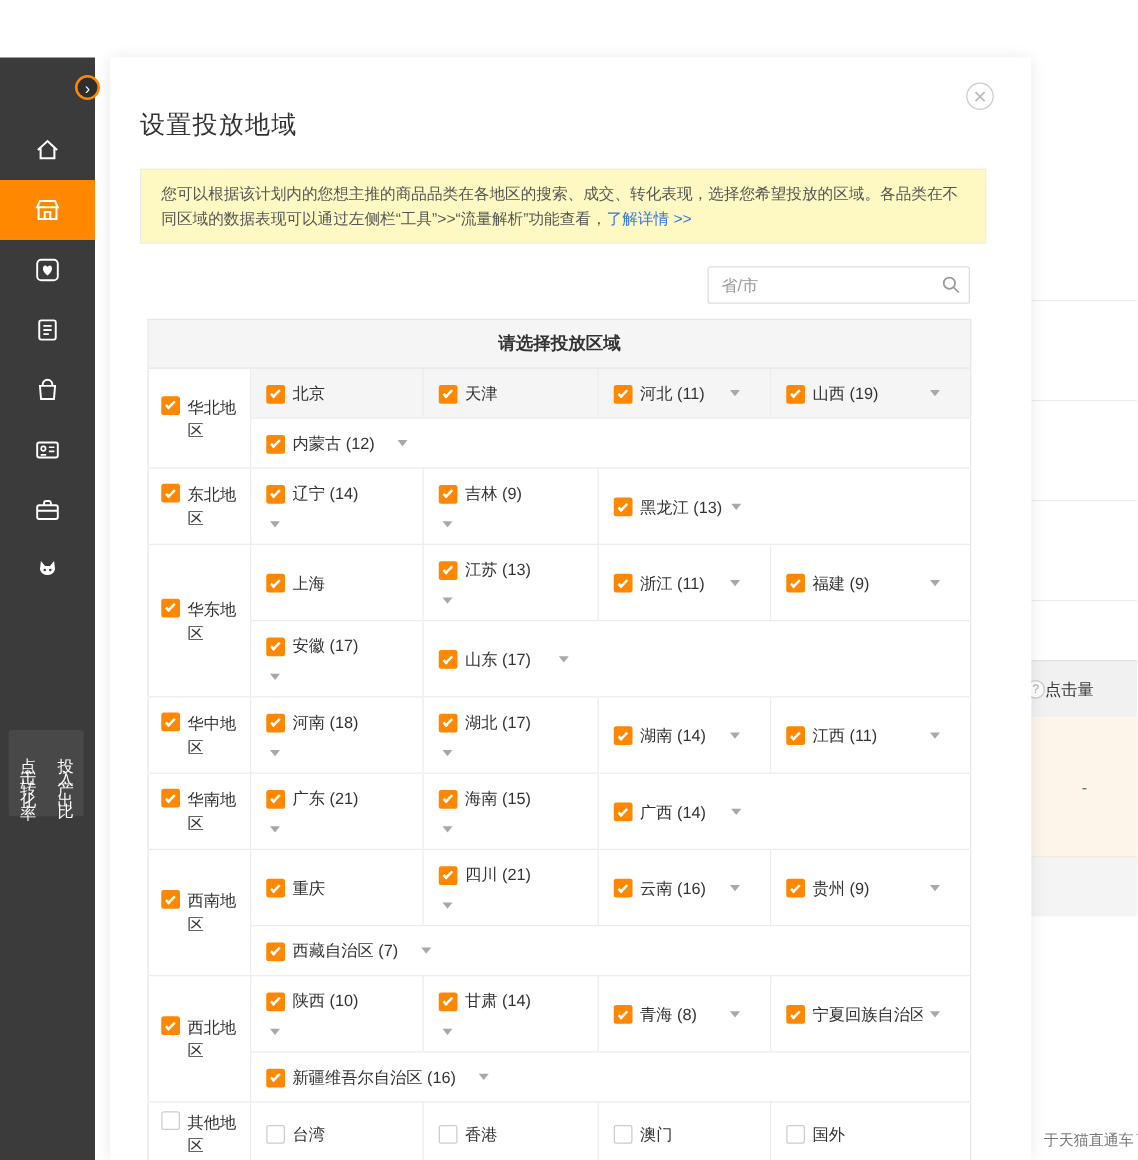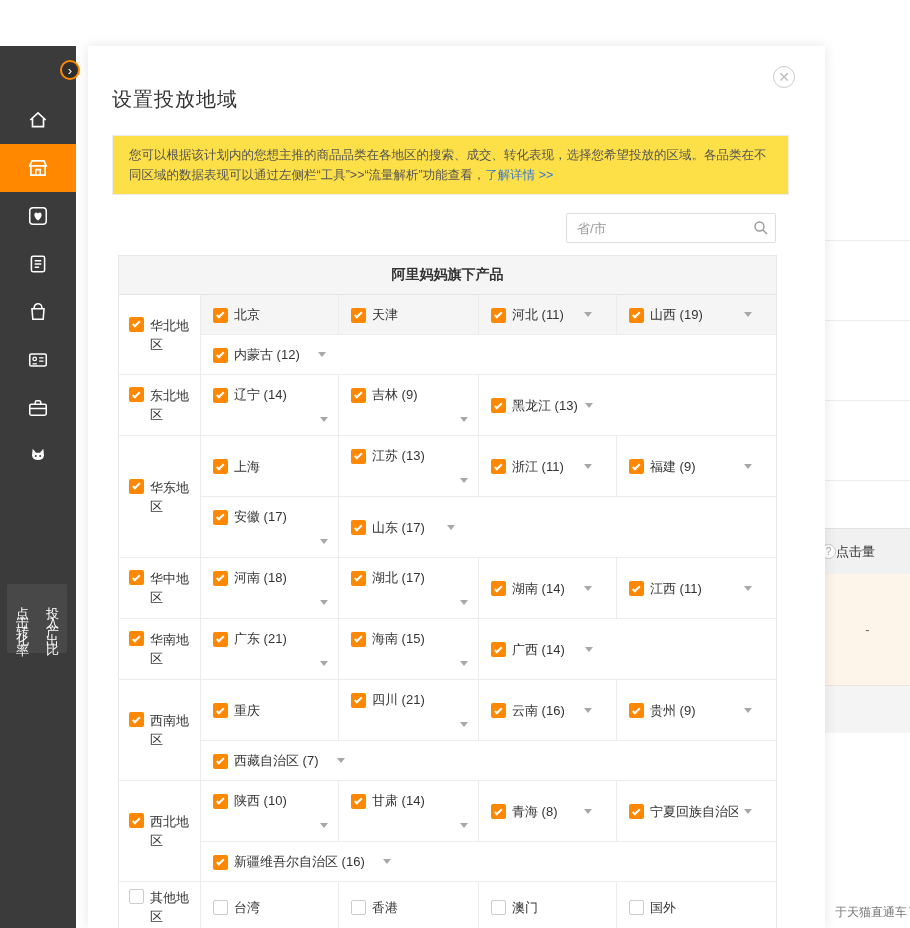"您可以根据该计划内的您想主推的商品品类在各地区的搜索、成交、转化表现，选择您希望" .notice { background: #fde047 -> #fef9c3 }
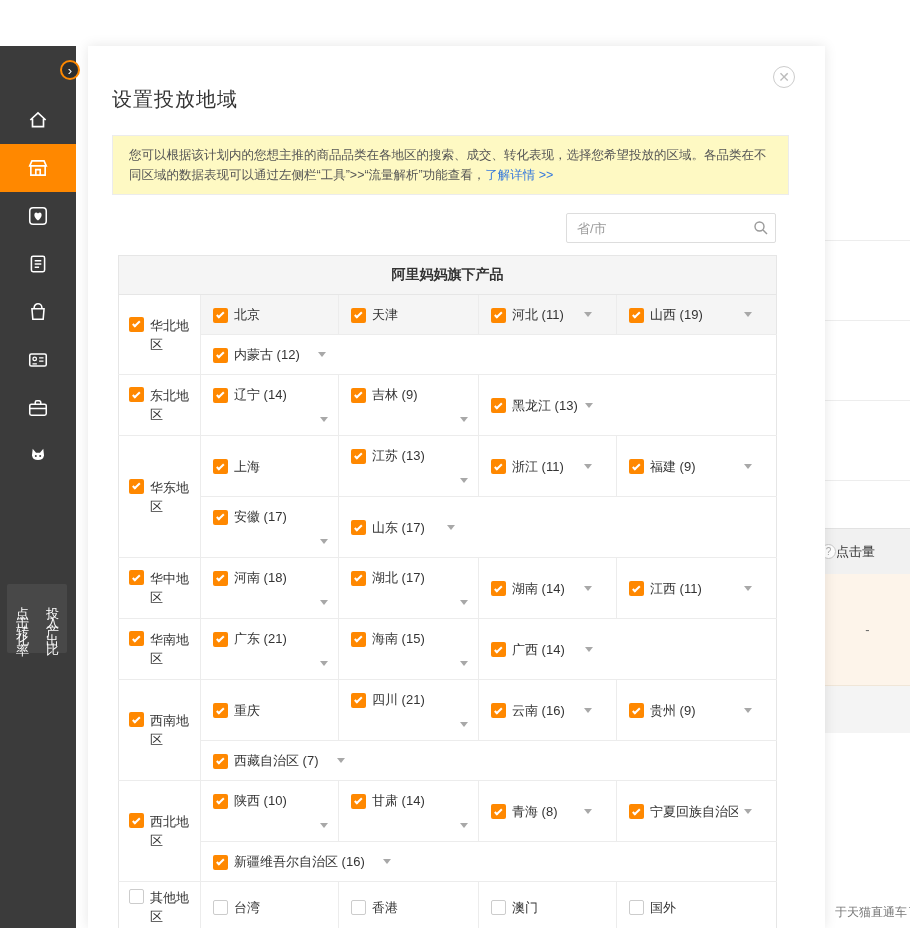"阿里妈妈旗下产品" th { text: 阿里妈妈旗下产品 -> 请选择投放区域 }
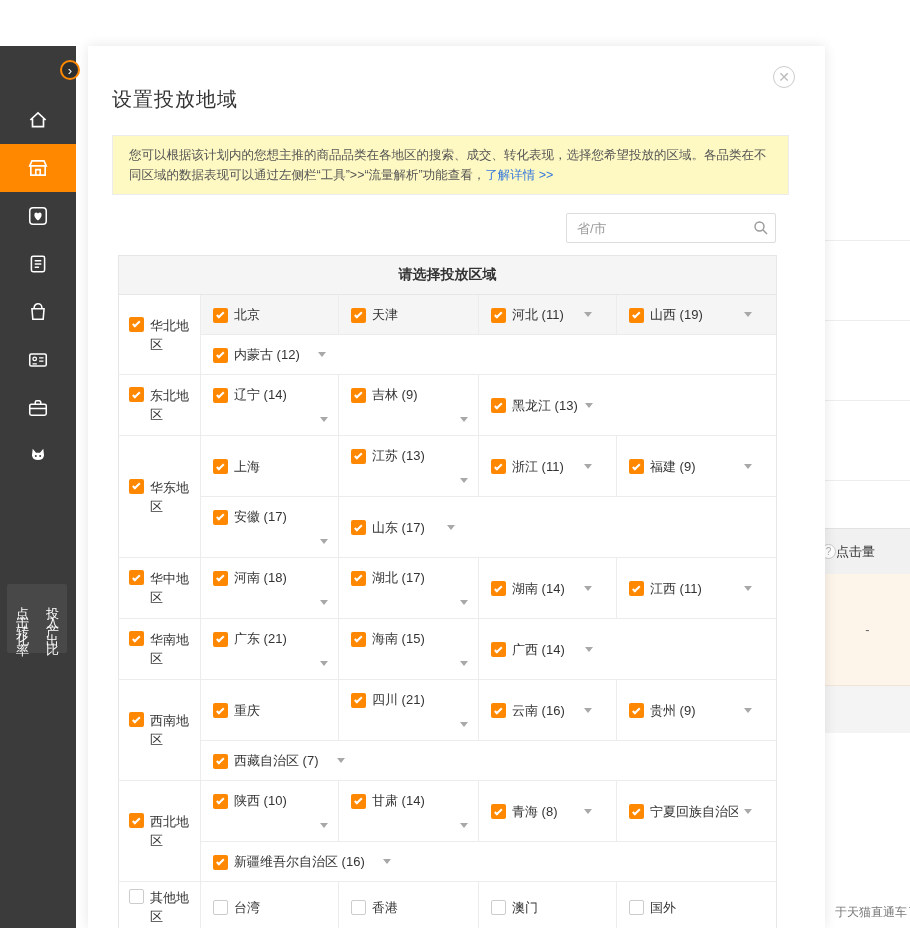"北京" .prov-cell { text-align: right -> none }
